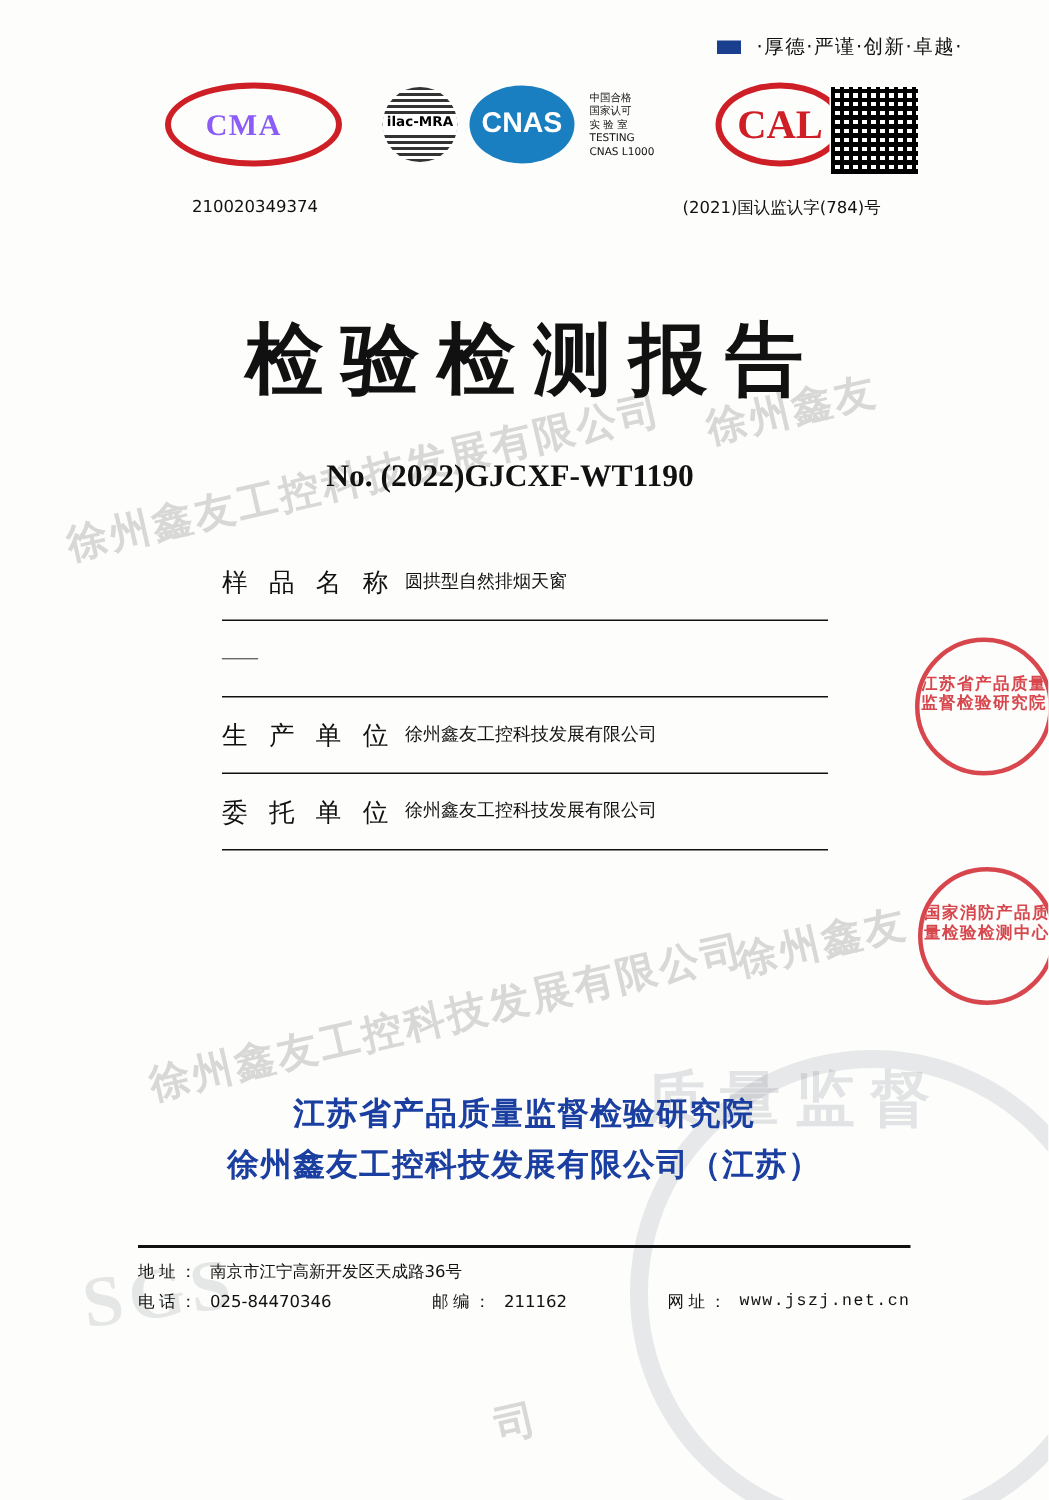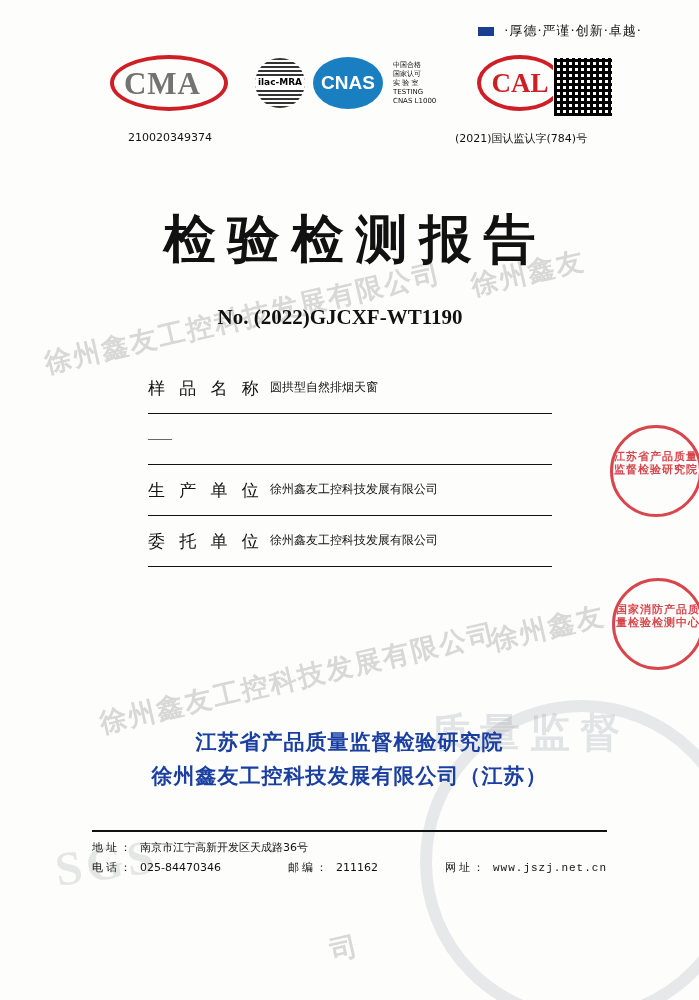"CMA" .cma-ellipse span { color: #737373 -> #8b5cf6; font-size: 31px -> 20px }
